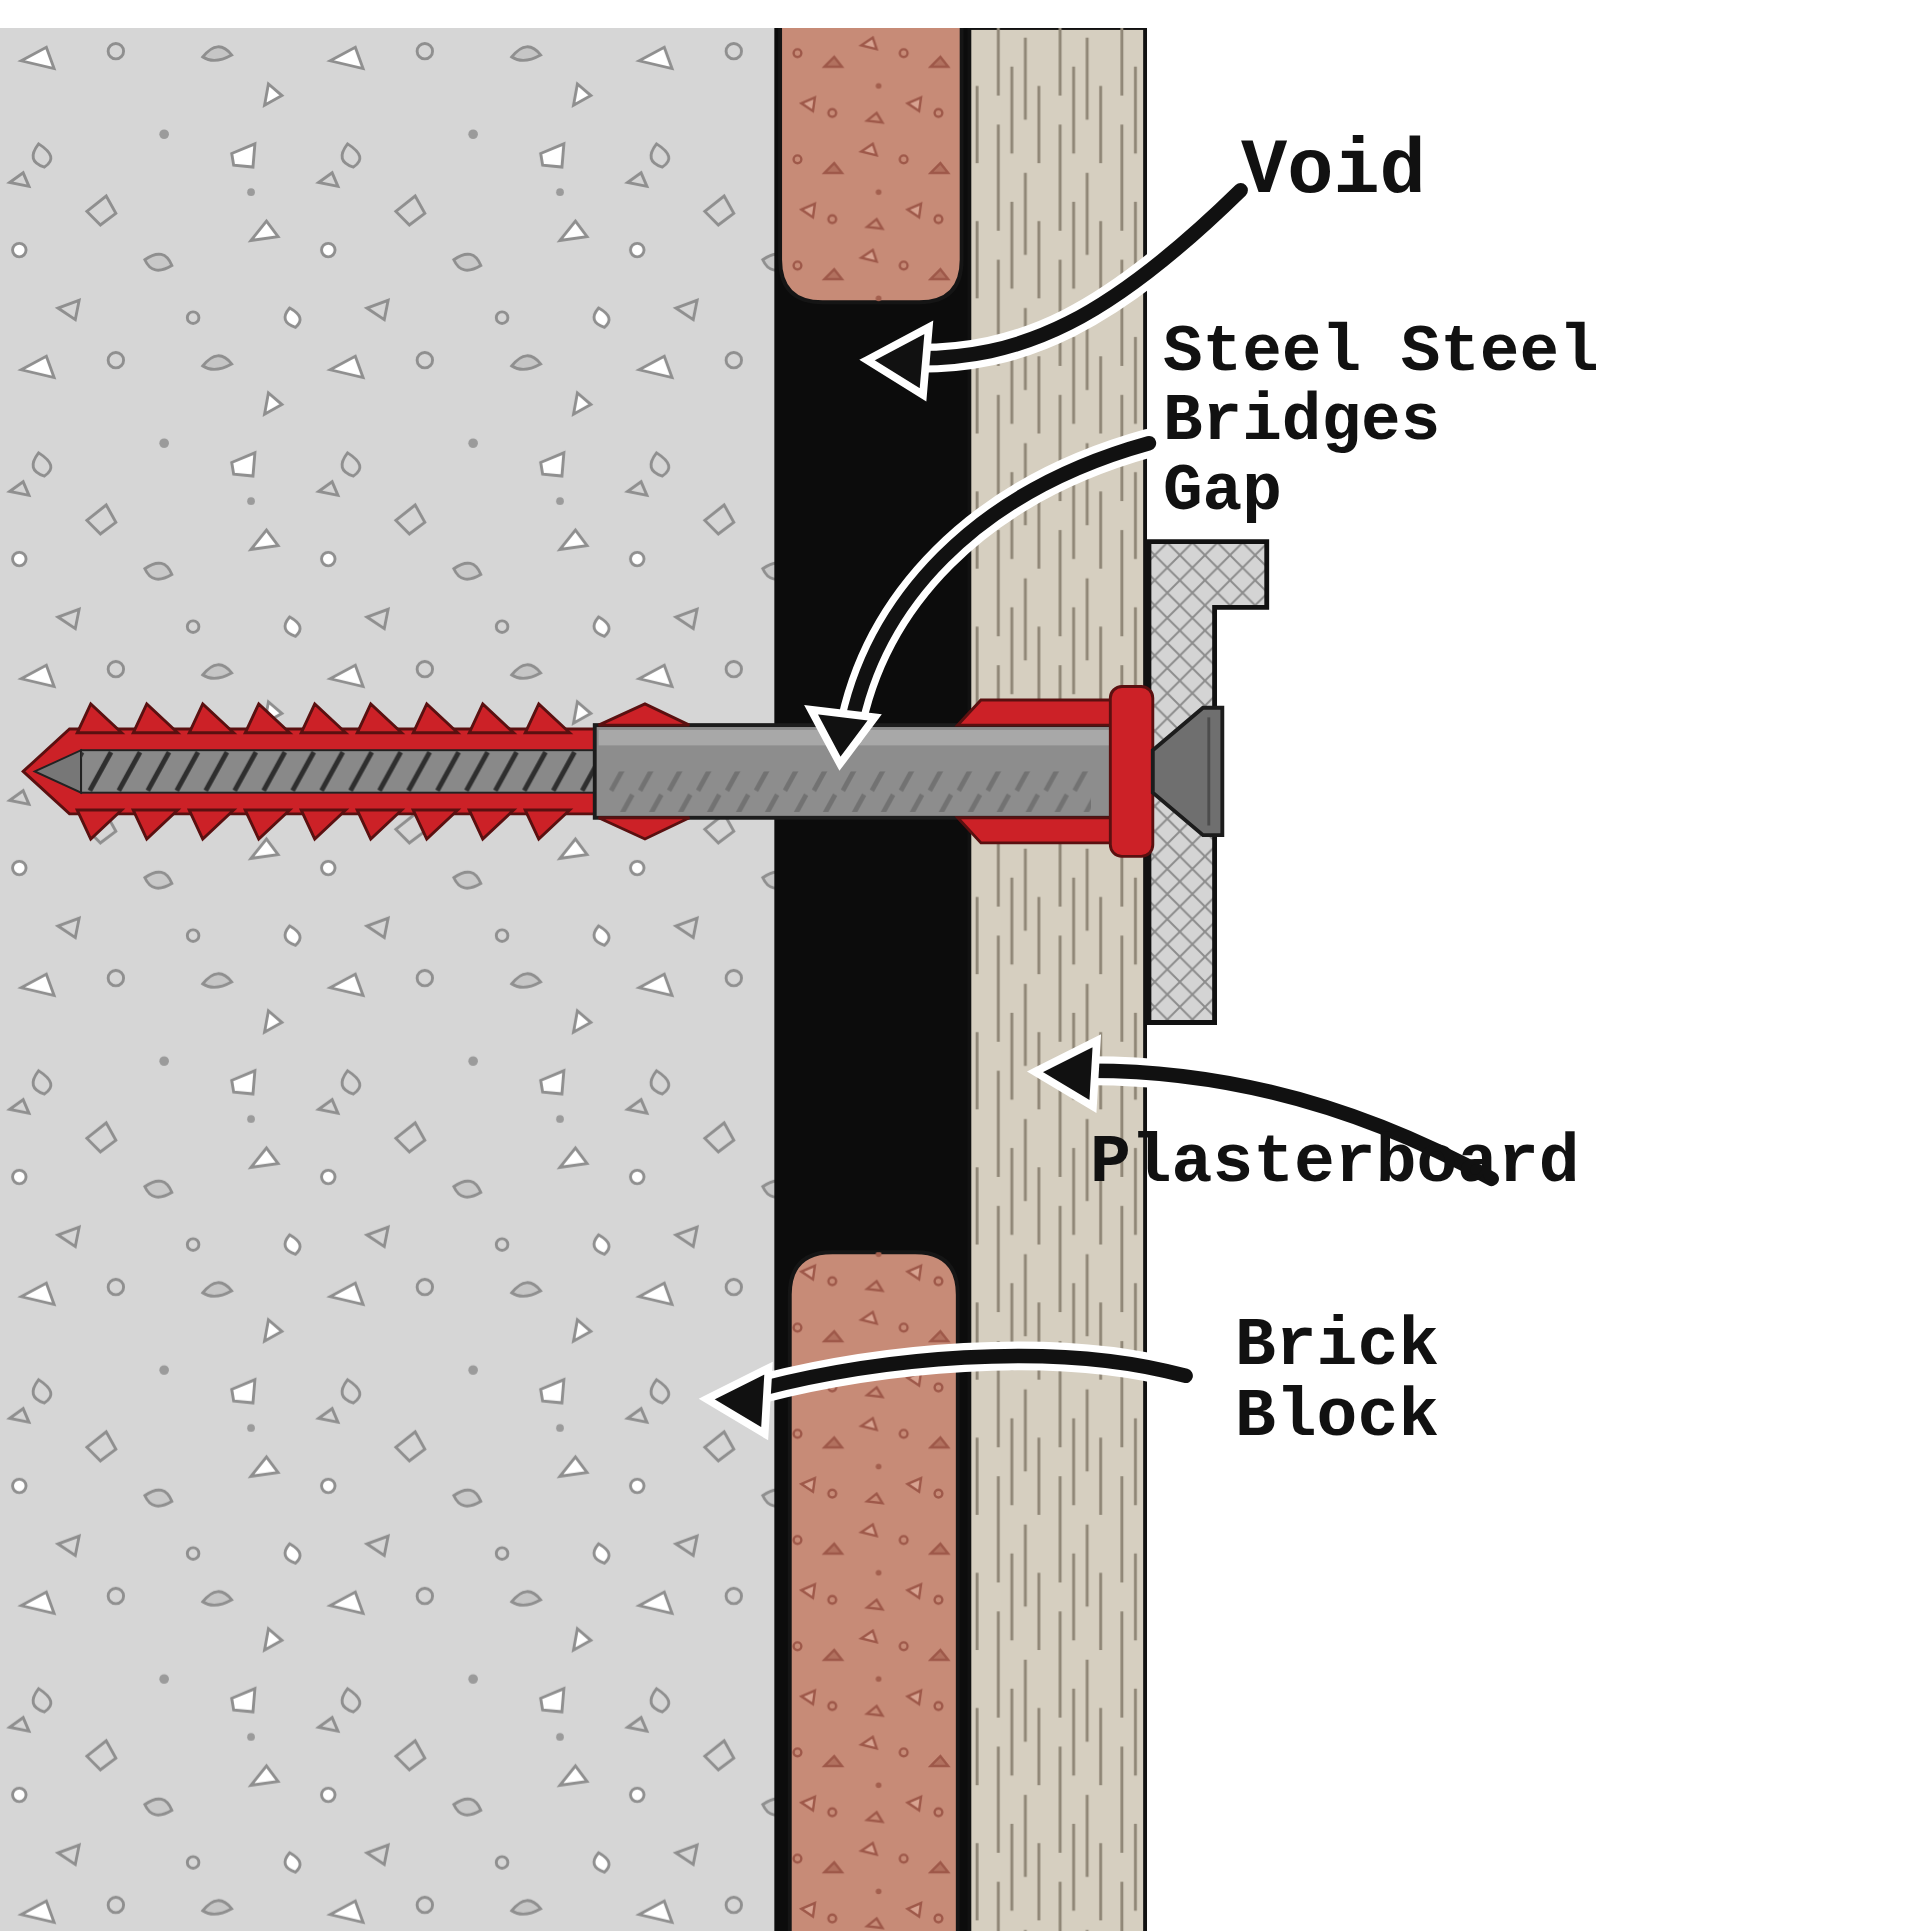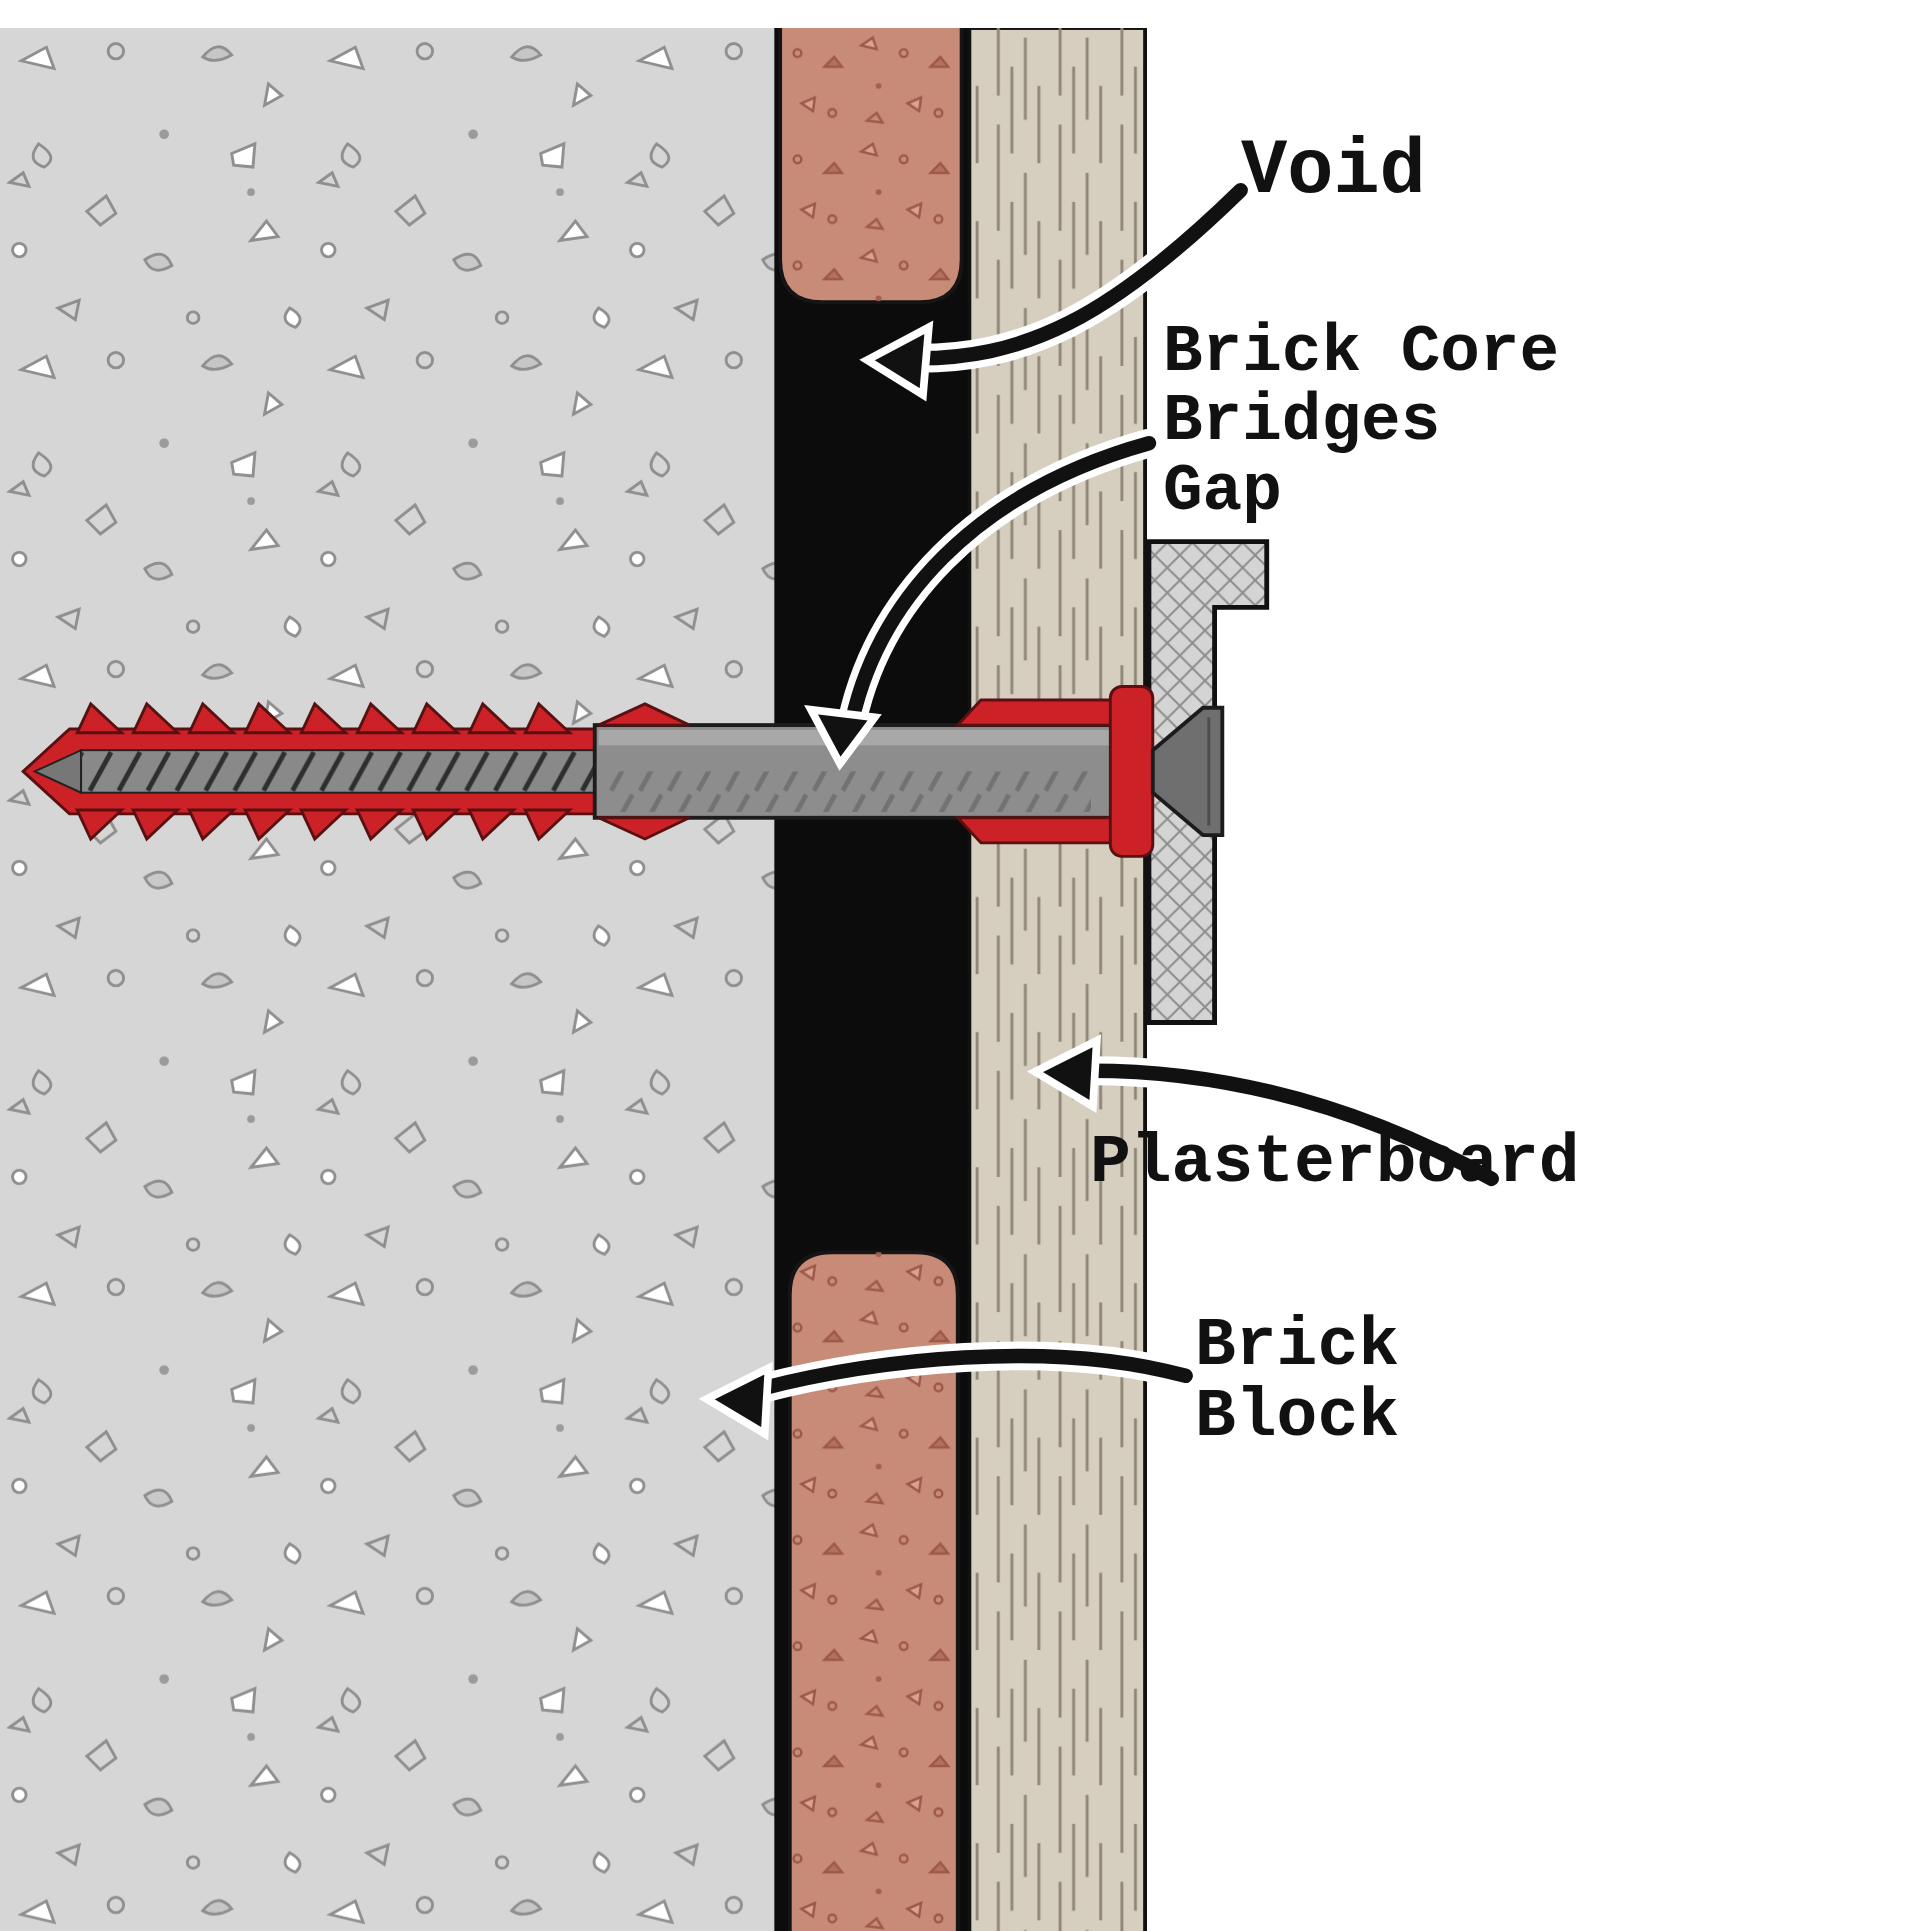"Brick Core" div.label { text: Brick Core -> Steel Steel }
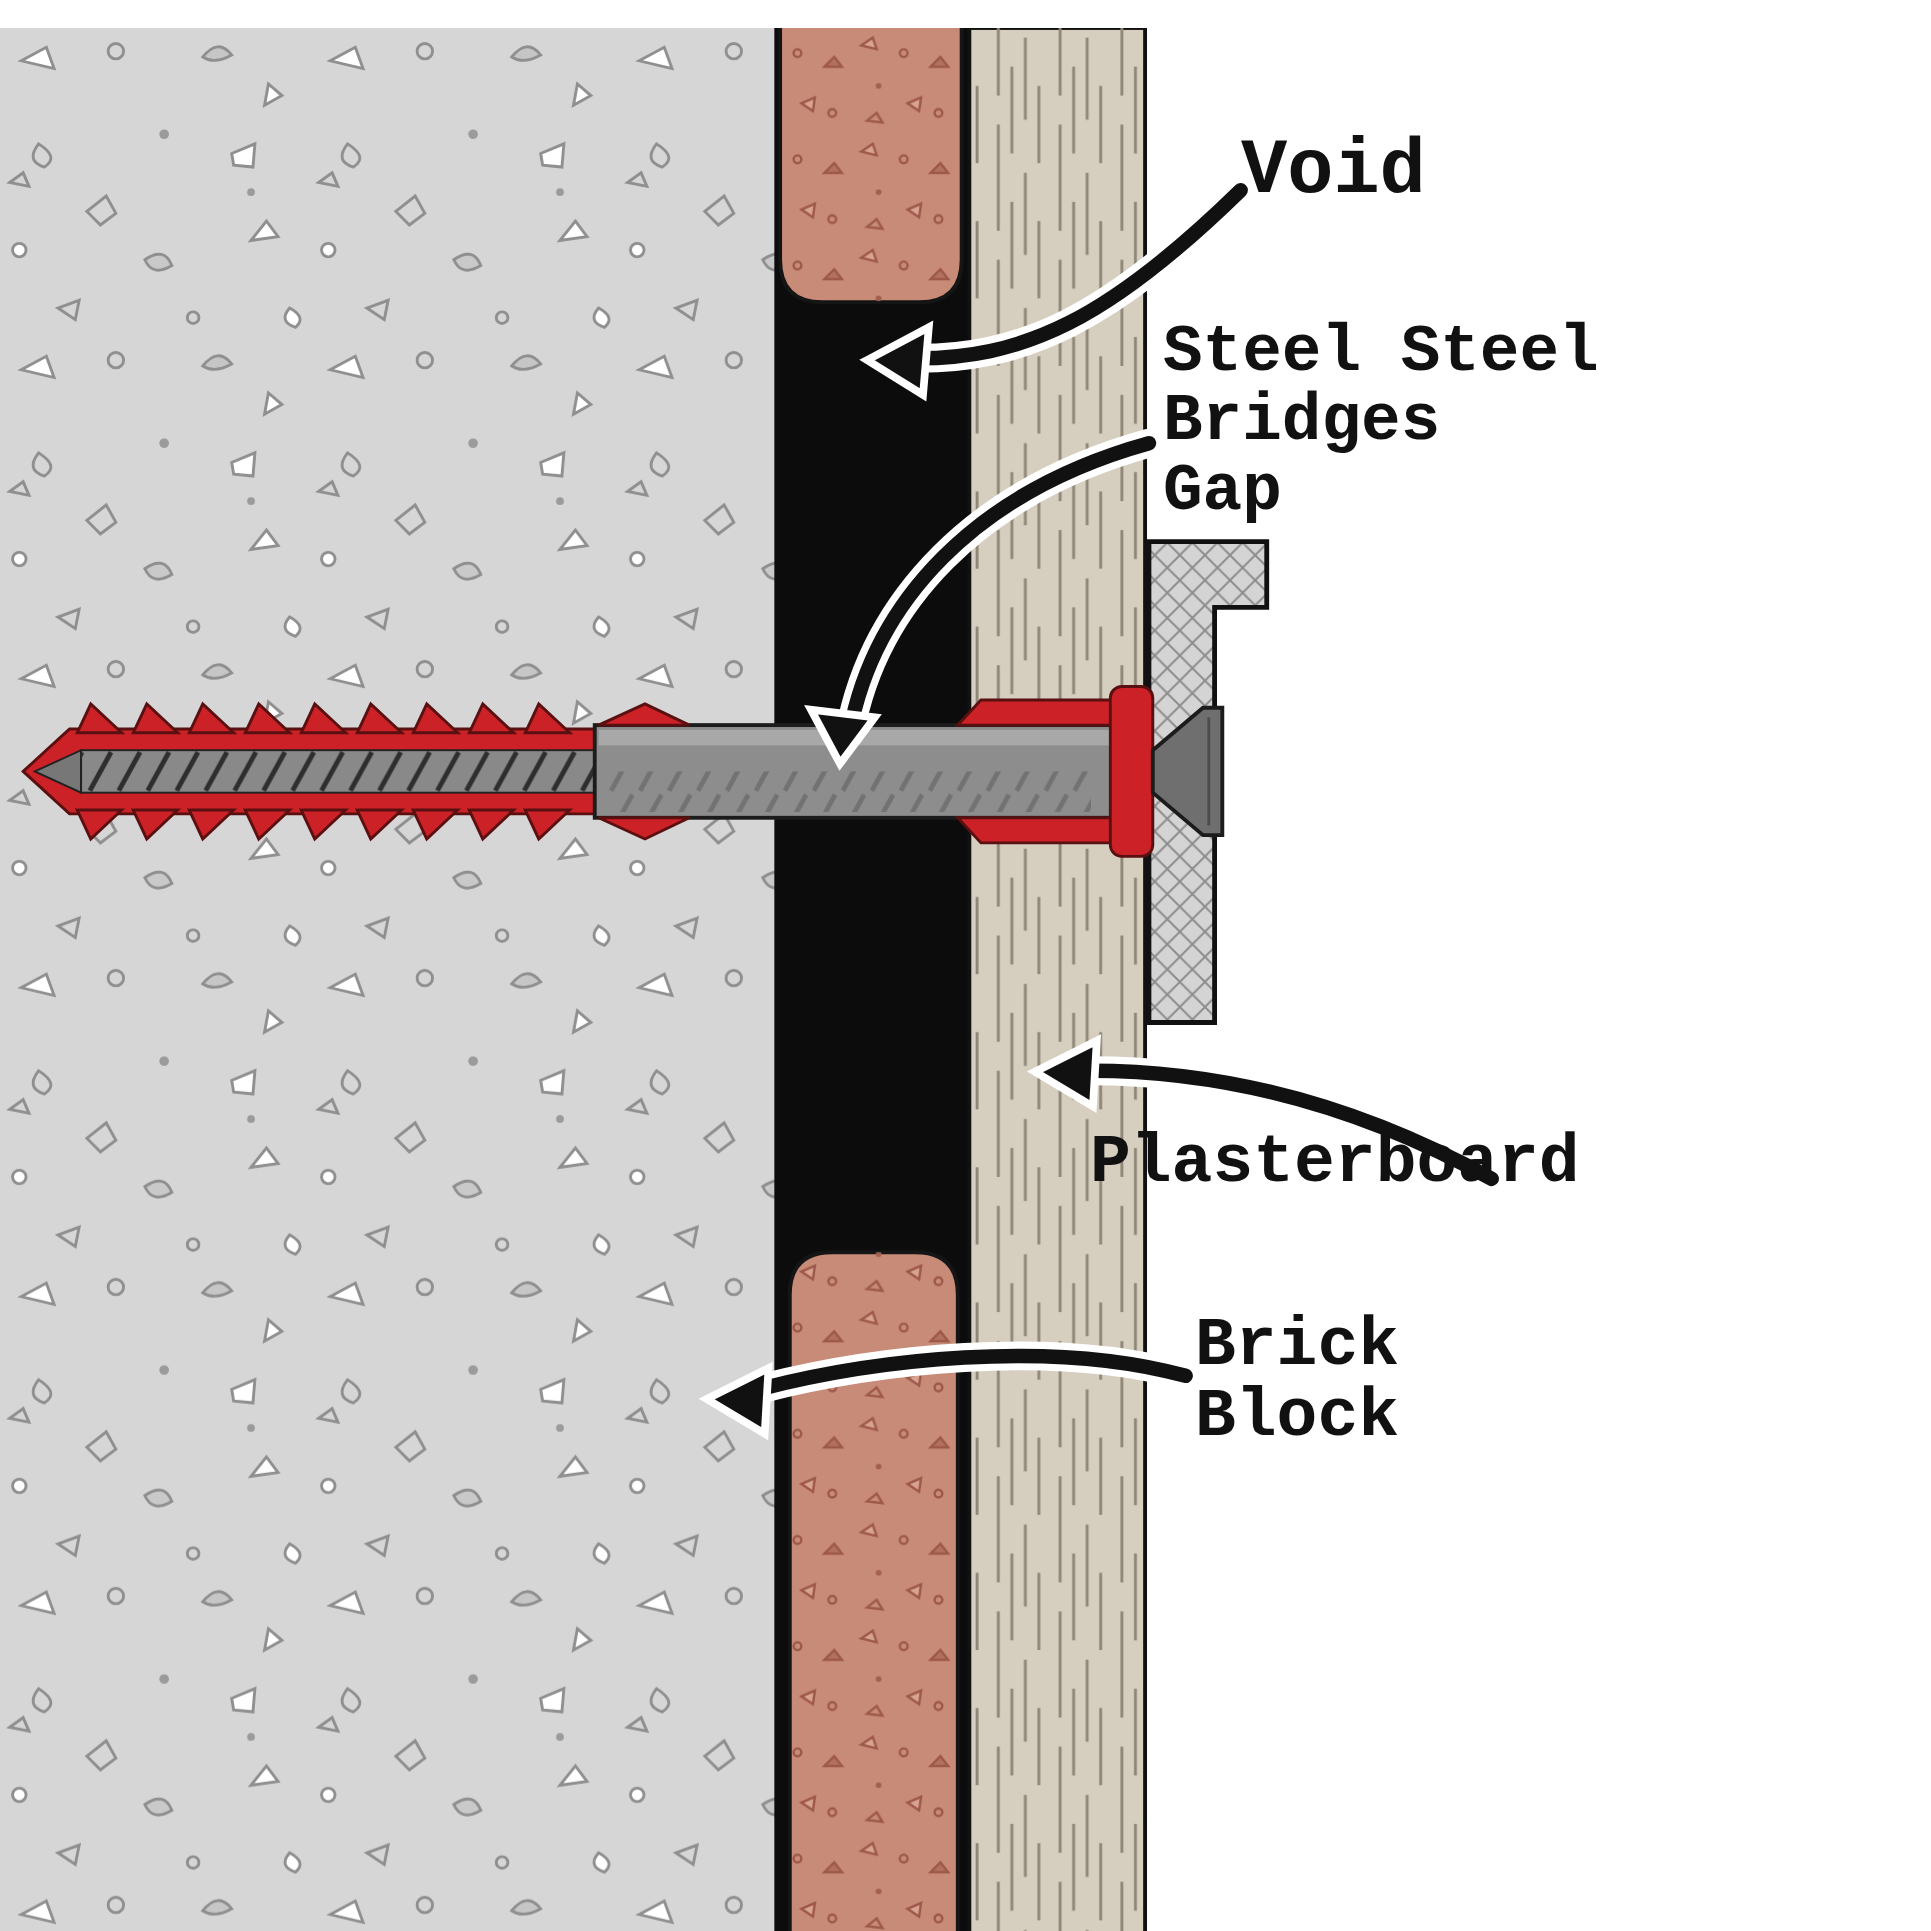"Brick" .label-brickblock { left: 1195px -> 1235px }
